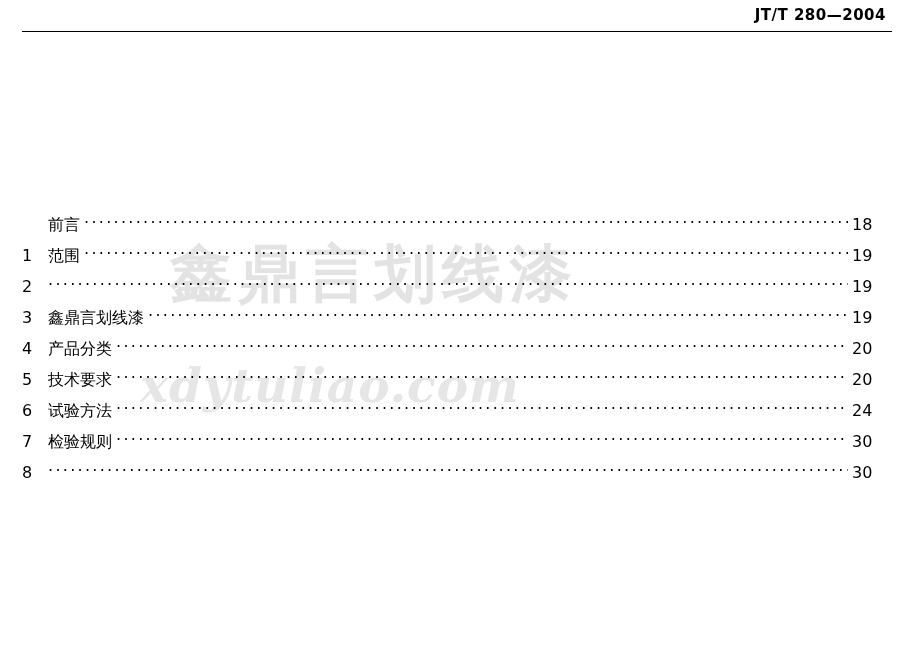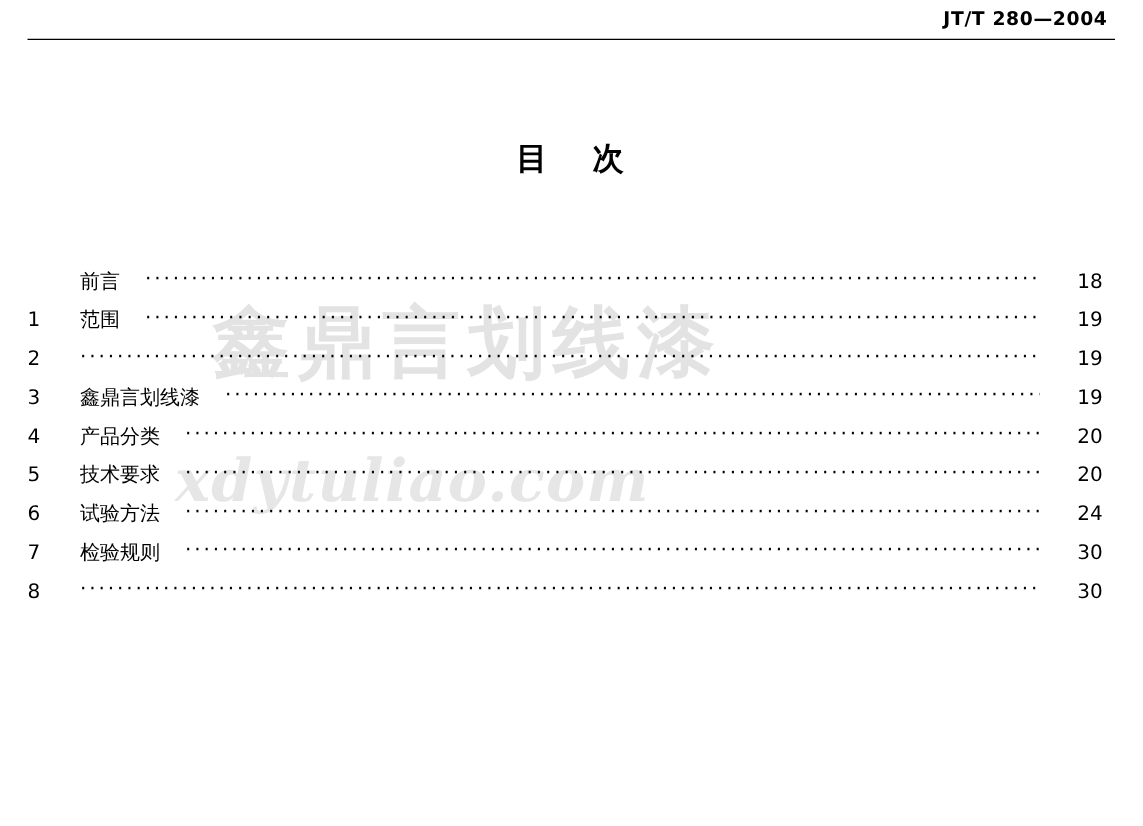"目 次" div.toc-title { html: <div> <span>目</span><span></span><span>次</span> </div> -> none }
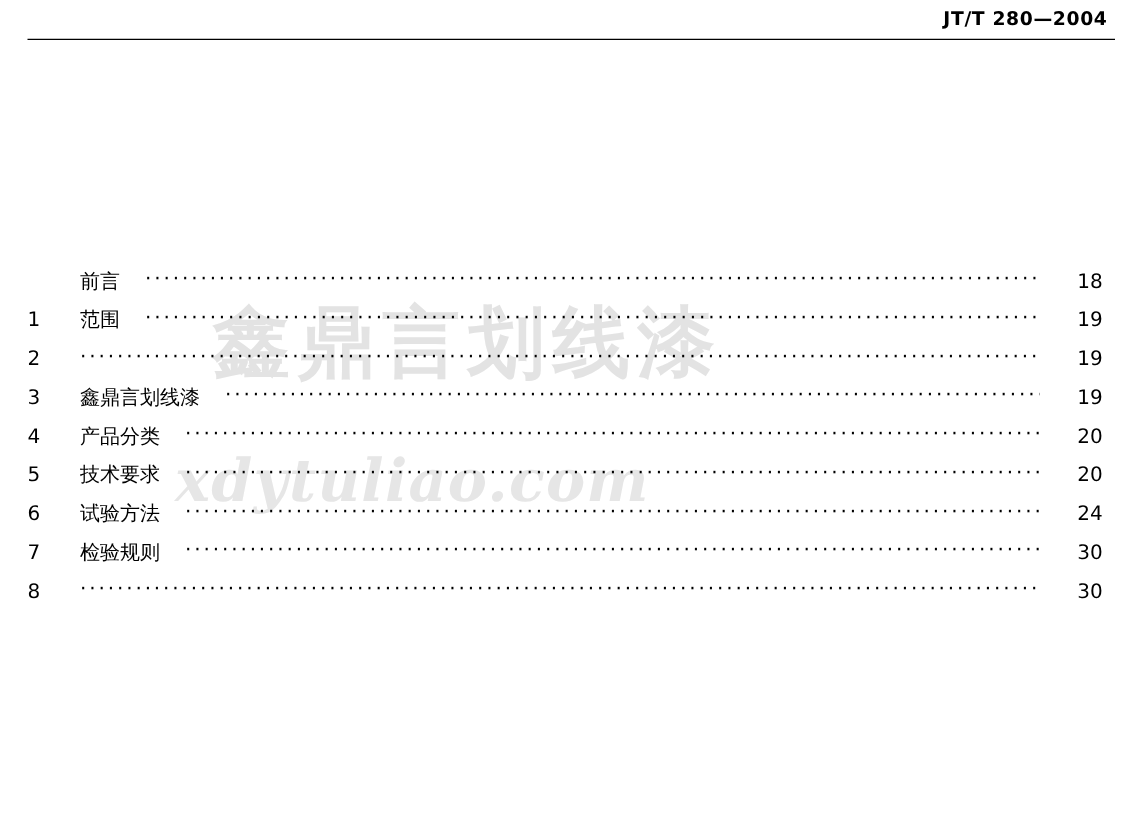"前言" .toc-row { gap: 16px -> none }
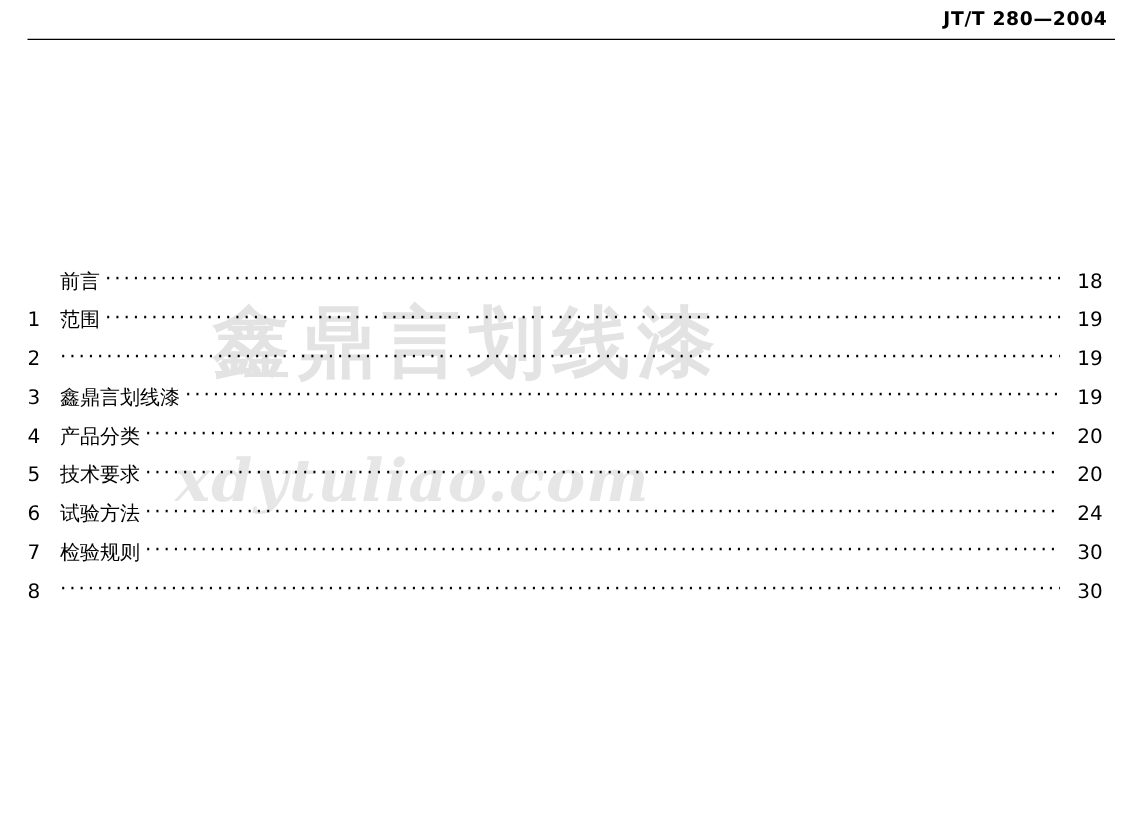"18" .toc-page { text-align: center -> left }
